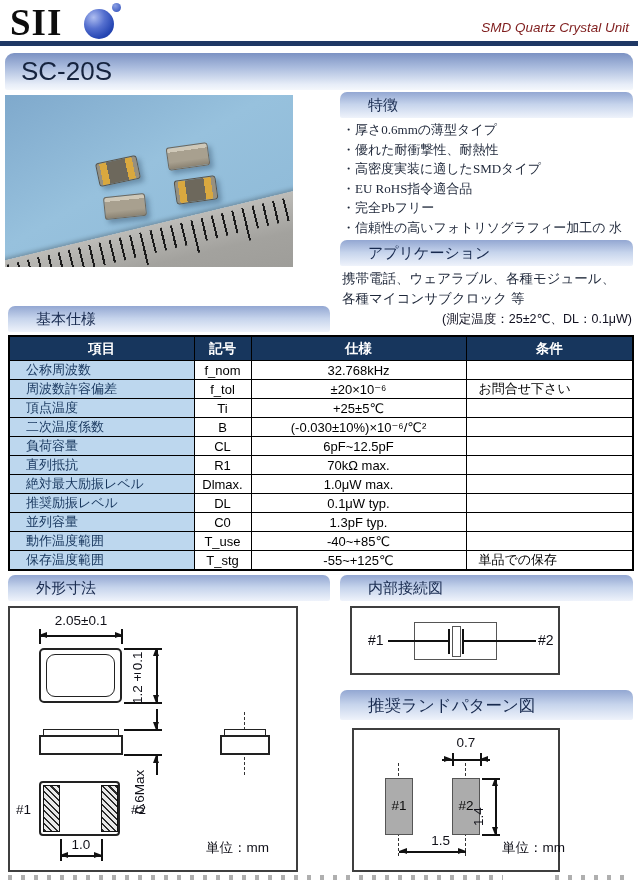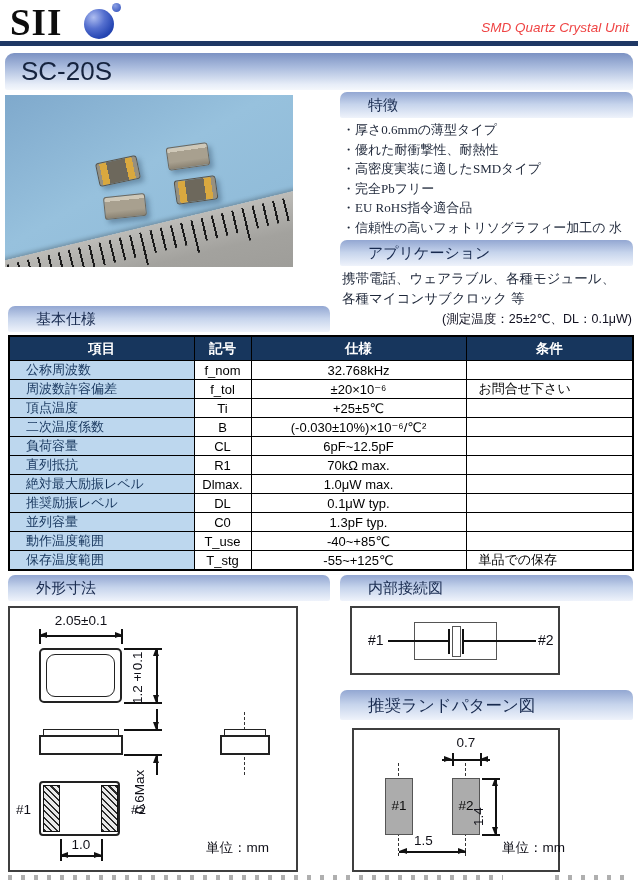"SMD Quartz Crystal Unit" .tagline { color: #ef4444 -> #7f1d1d }
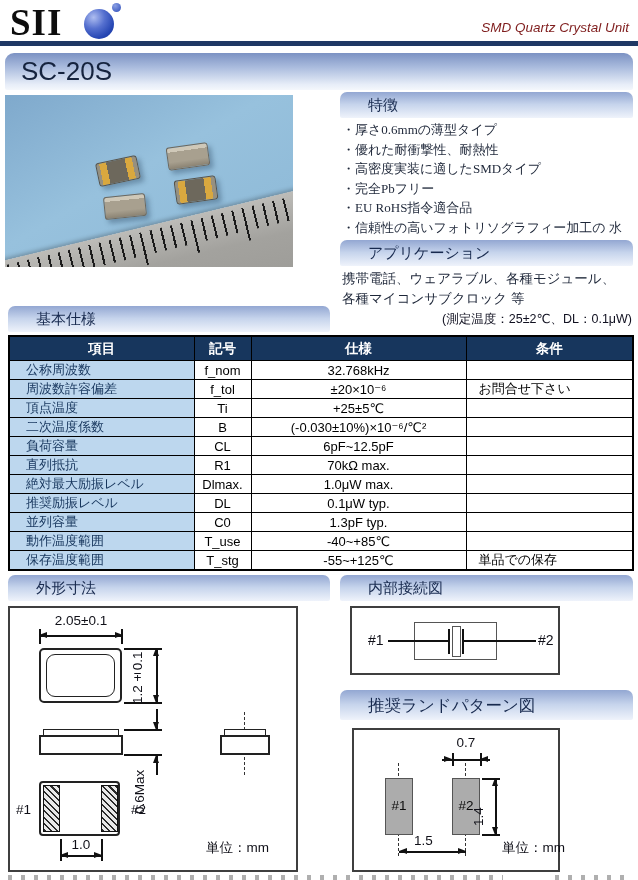"・完全Pbフリー" div { order: before "・EU RoHS指令適合品" -> after "・EU RoHS指令適合品" }
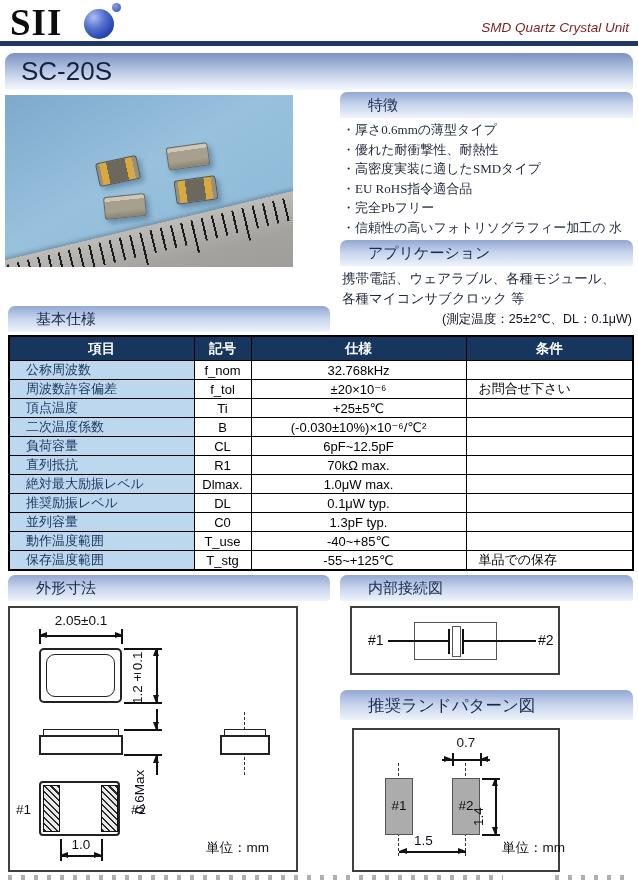"1.5" div.dlabel { text-align: left -> right }
